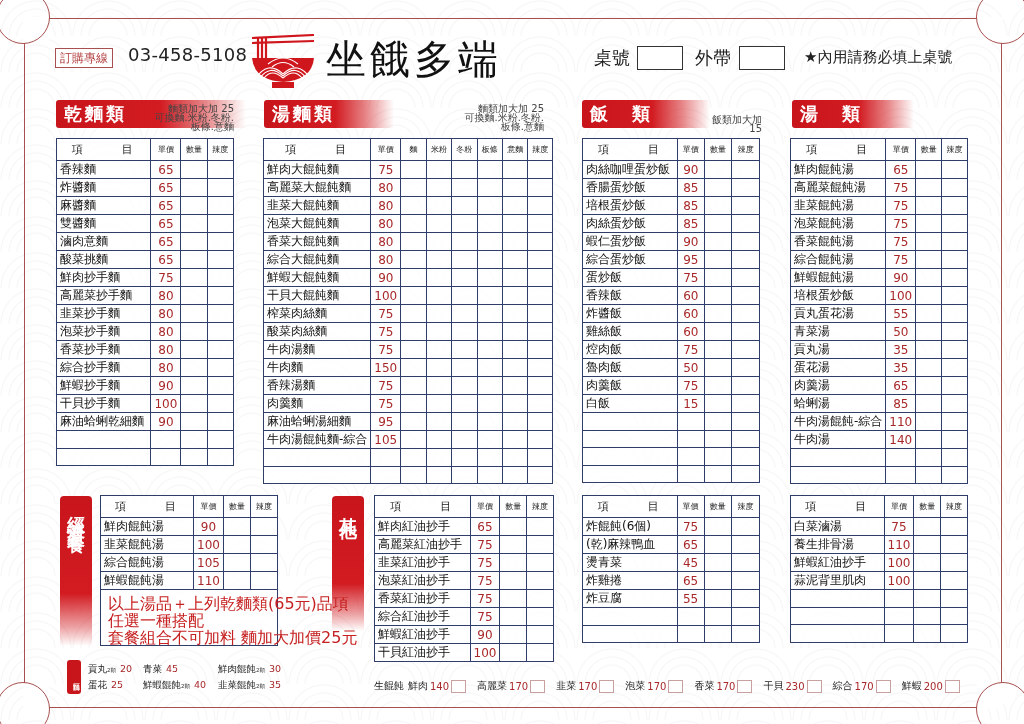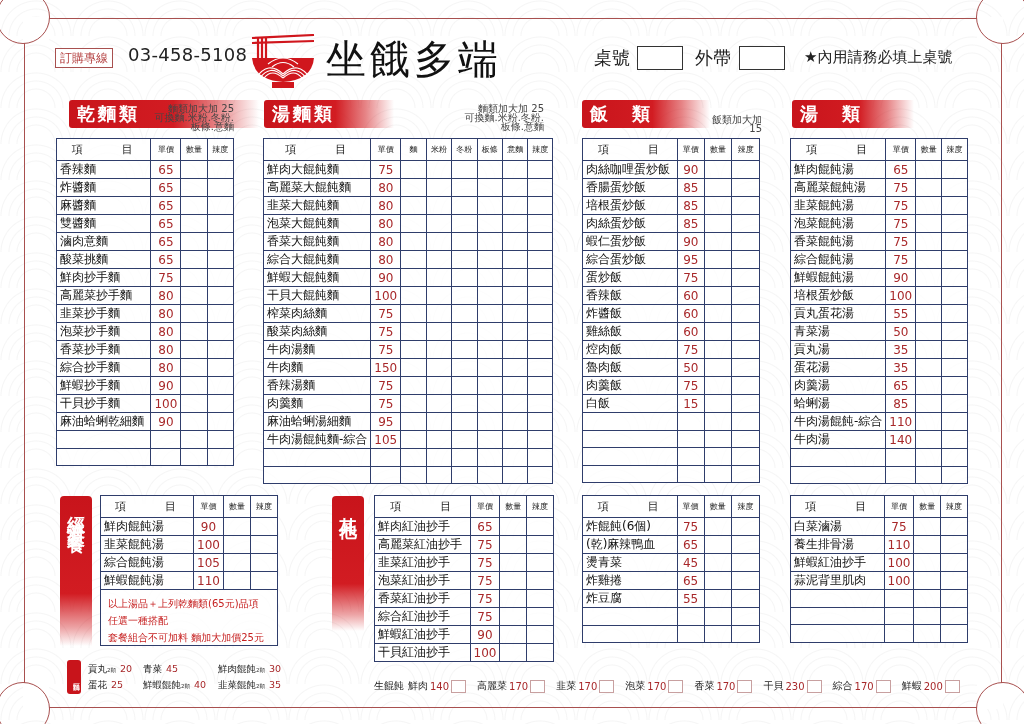"乾麵類" div.banner { left: 69px -> 56px }
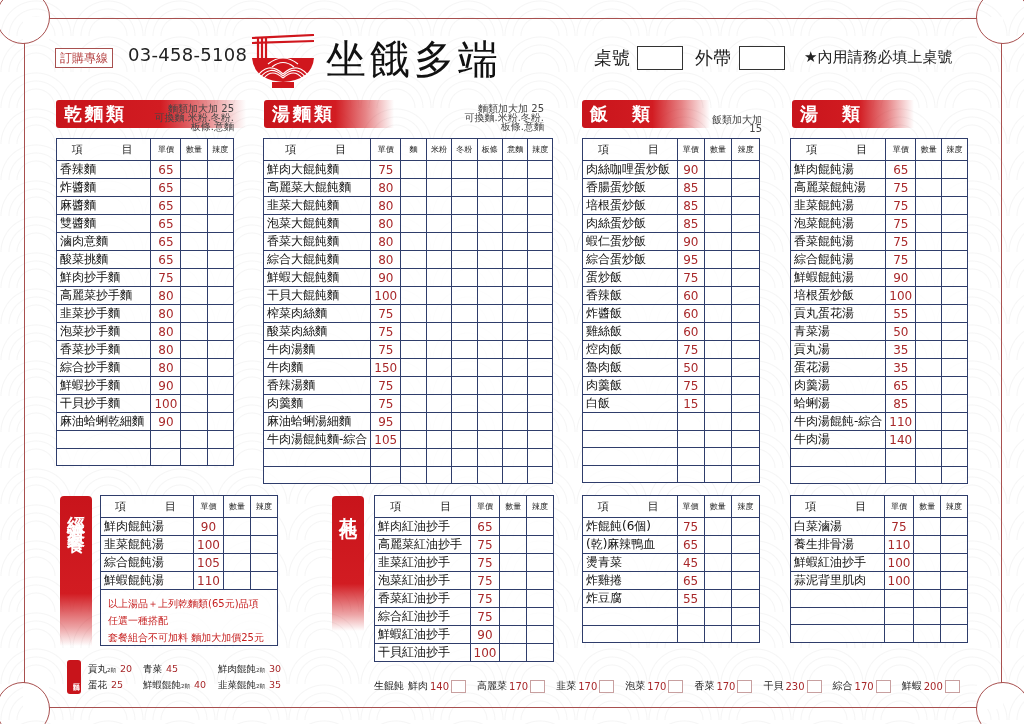"以上湯品＋上列乾麵類(65元)品項" .combo-note { font-size: 10px -> 16px }
